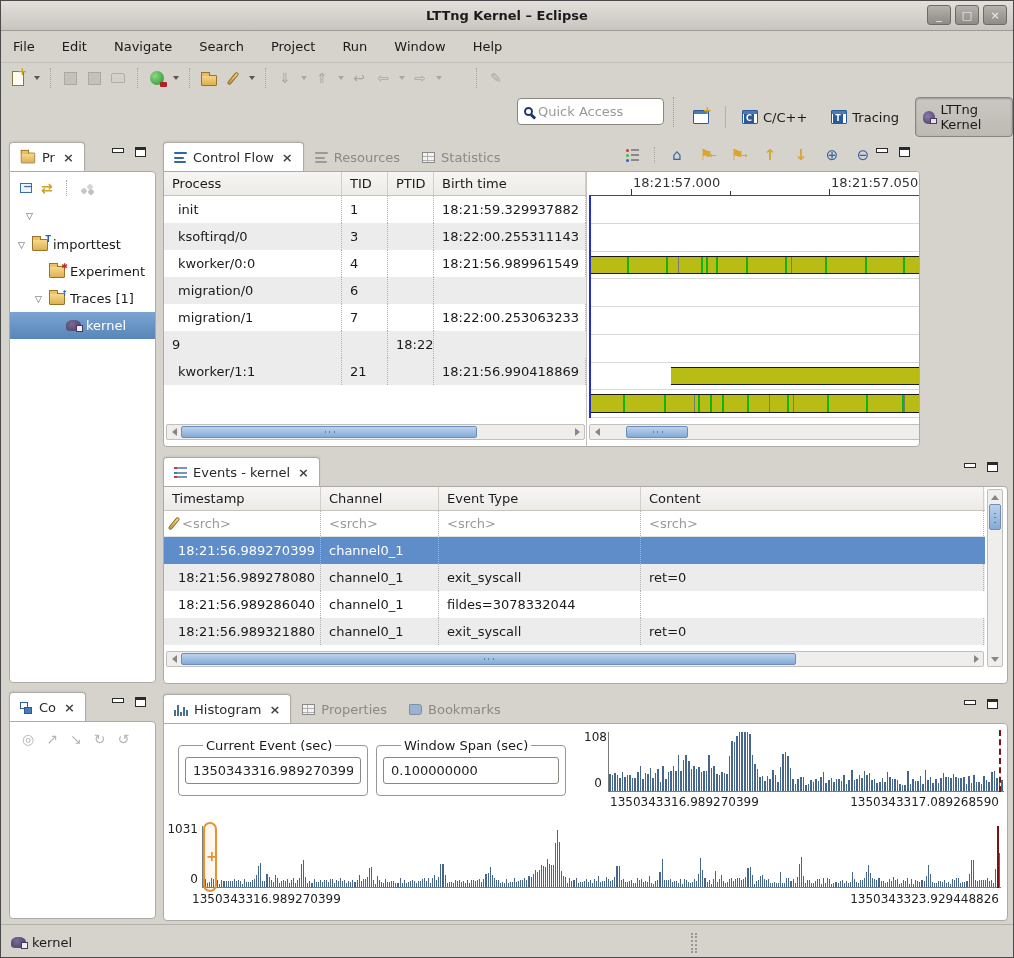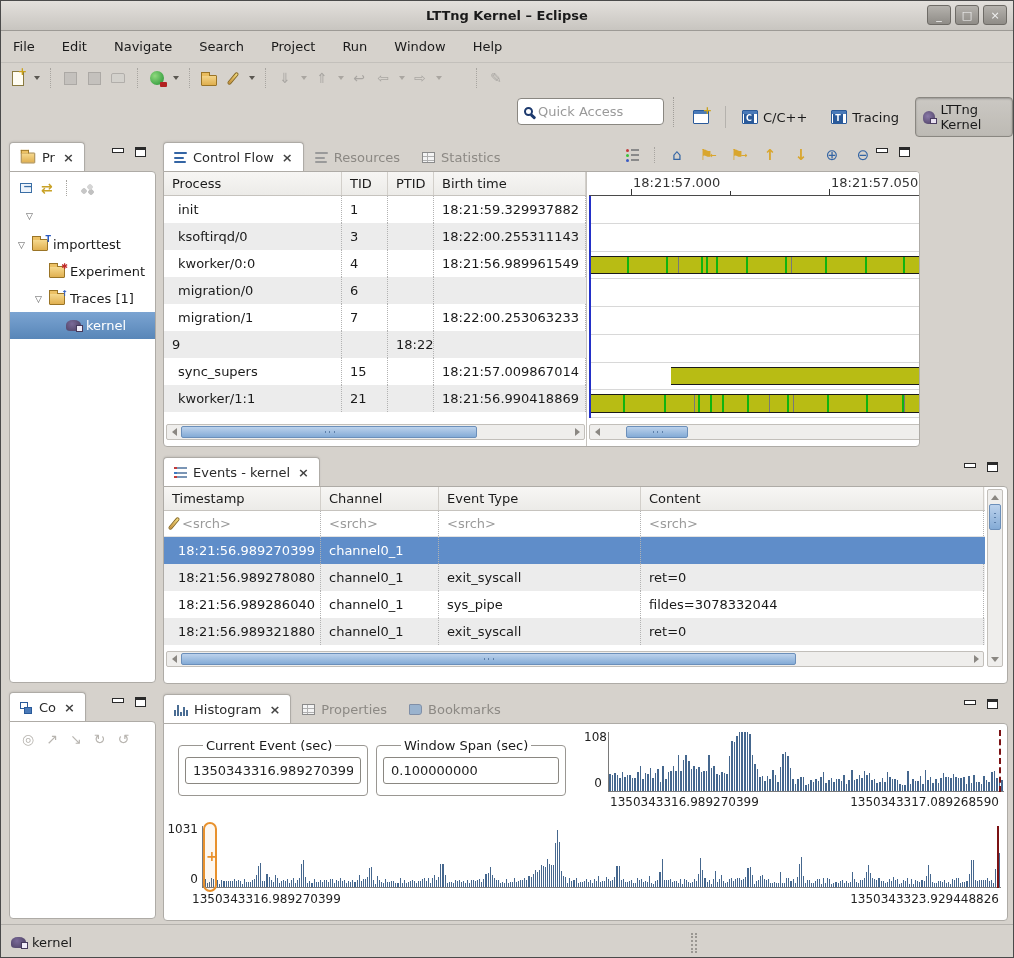"sync_supers" div.trowg { html: <div> <div>sync_supers</div> <div>15</div> <div></div> <div>18:21:57.009867014</div> </div> -> none }
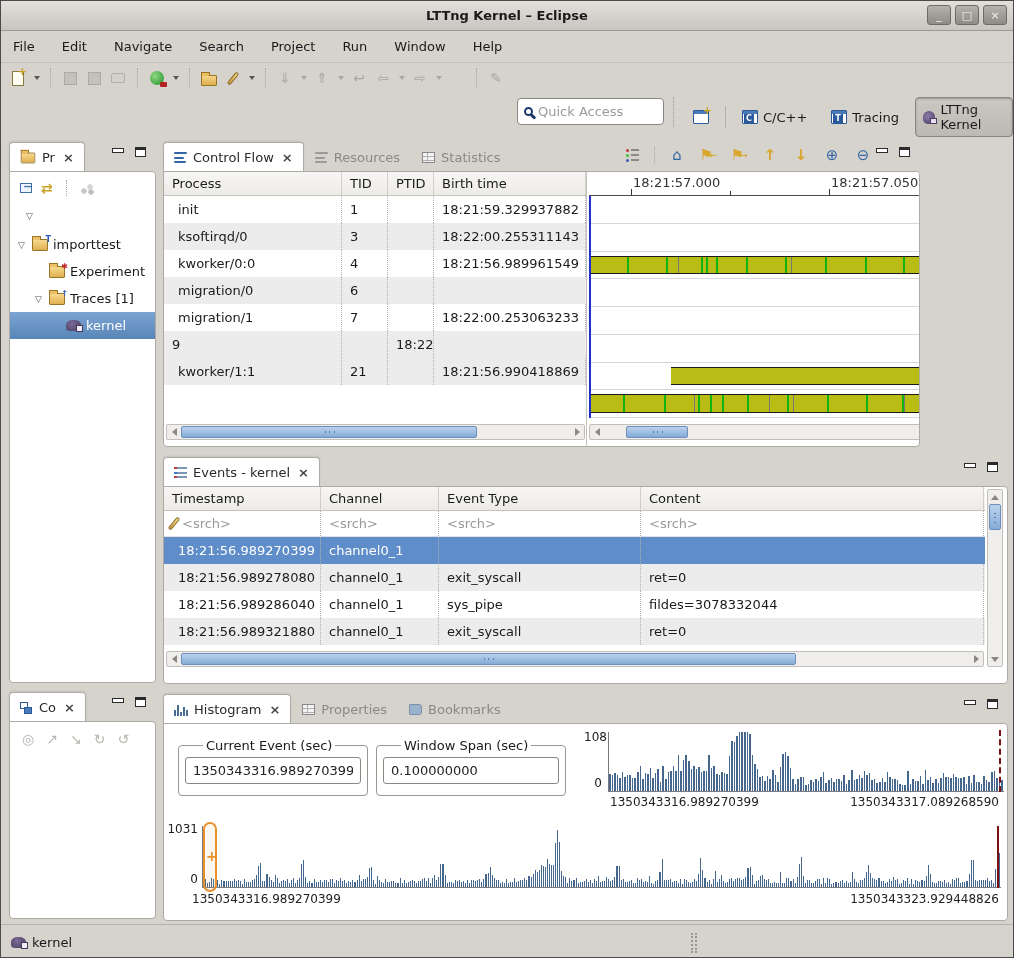"sys_pipe" div { html: <div>sys_pipe</div> -> none }
